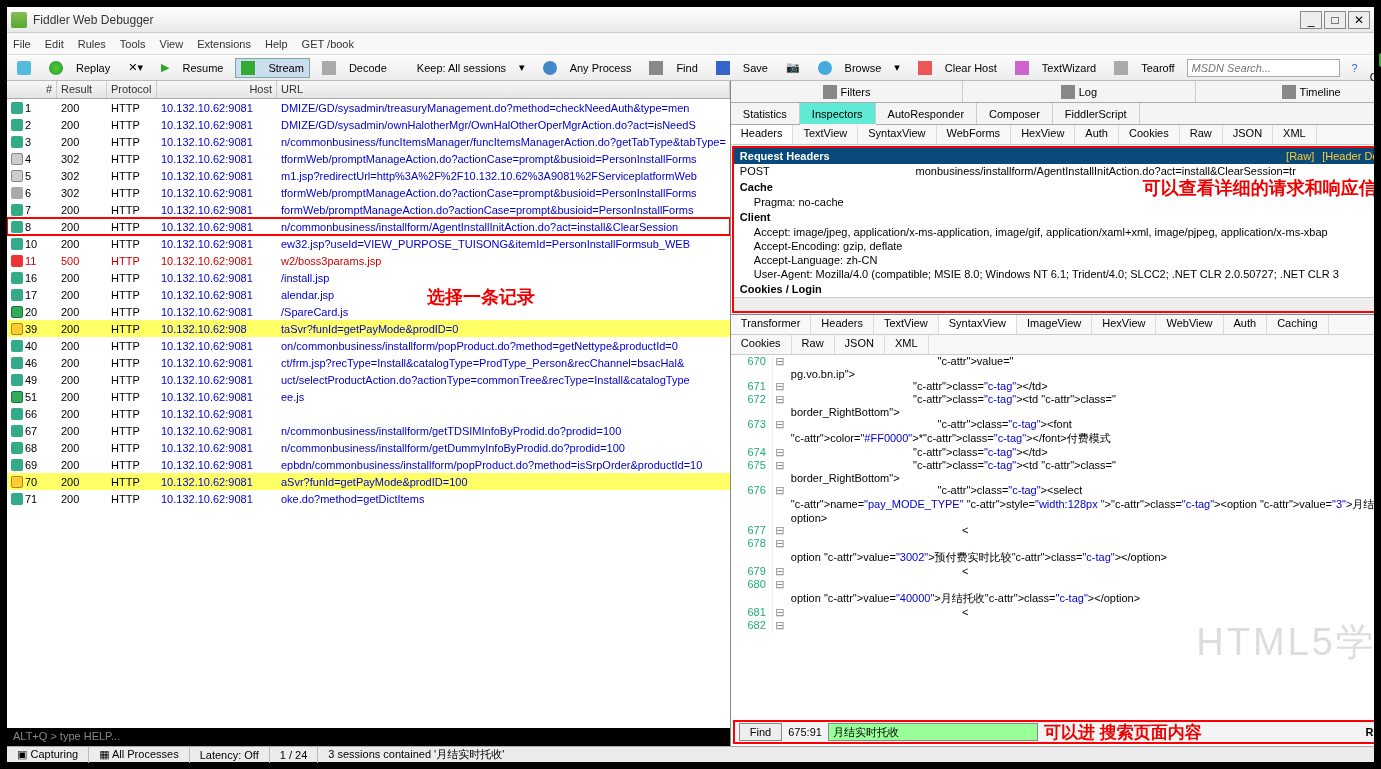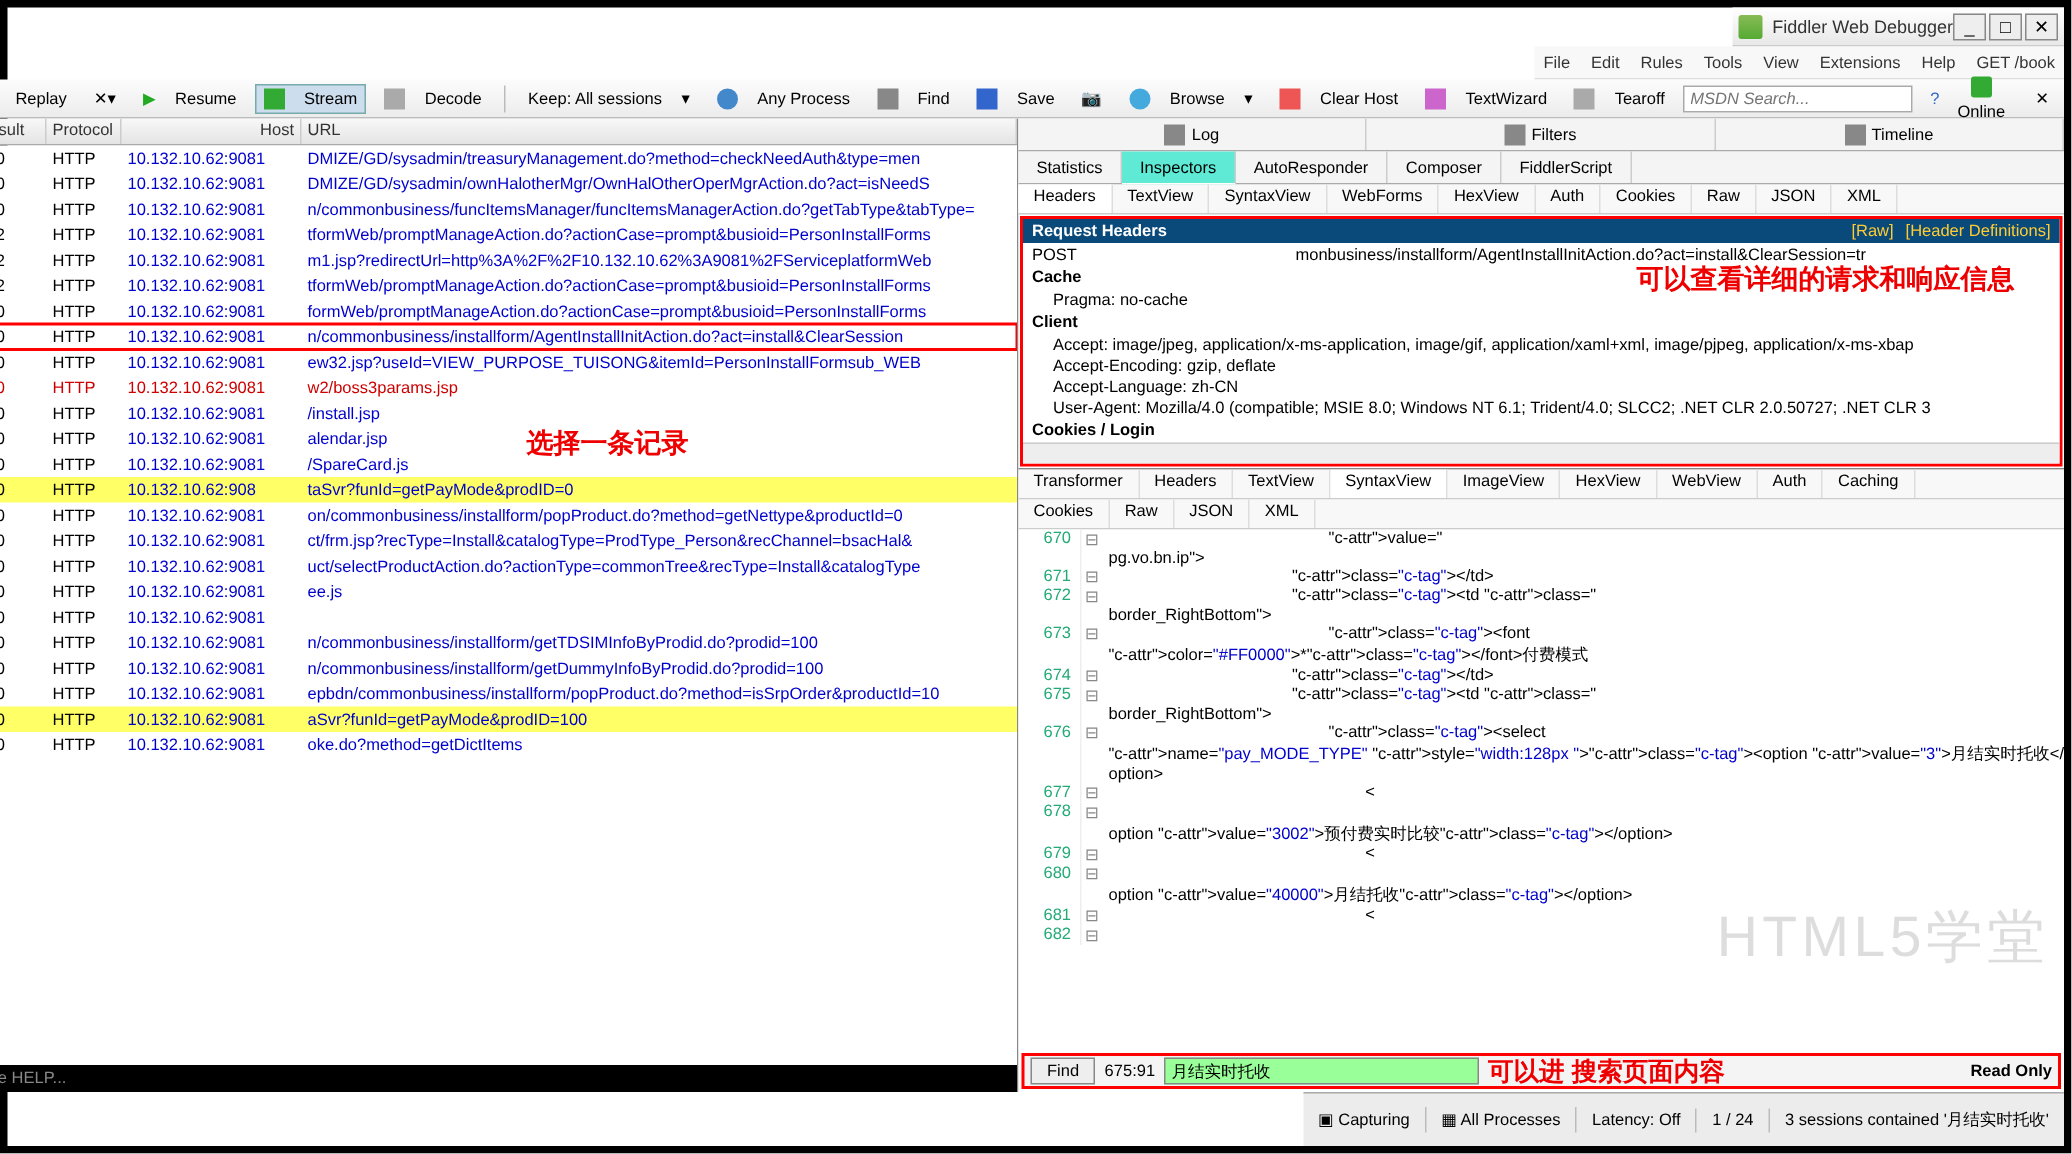"Fiddler Web Debugger" .window { align-items: flex-end -> none; border: 5px solid #000000 -> 7px solid #000000 }
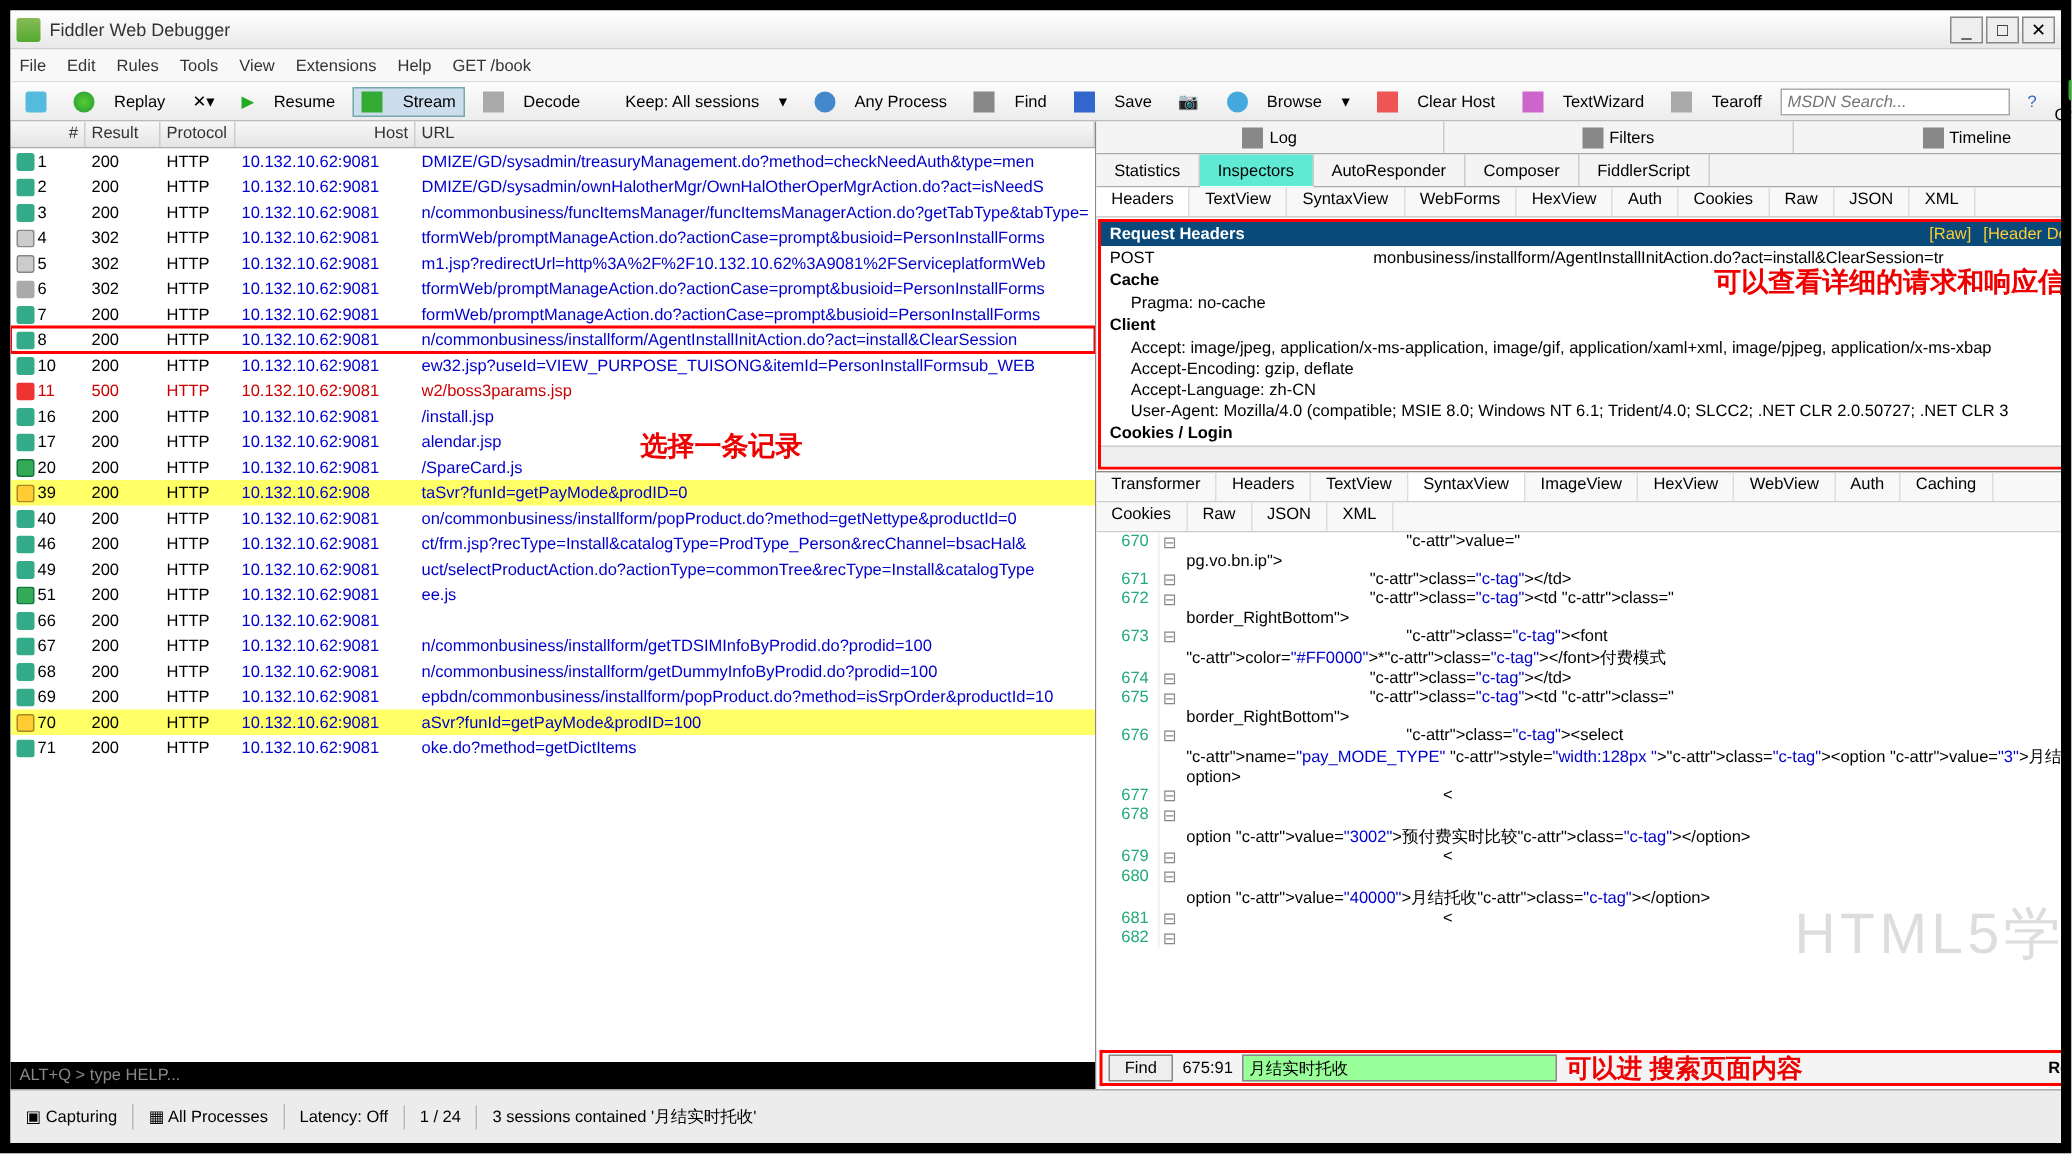"Log" div.rtab { order: before "Filters" -> after "Filters" }
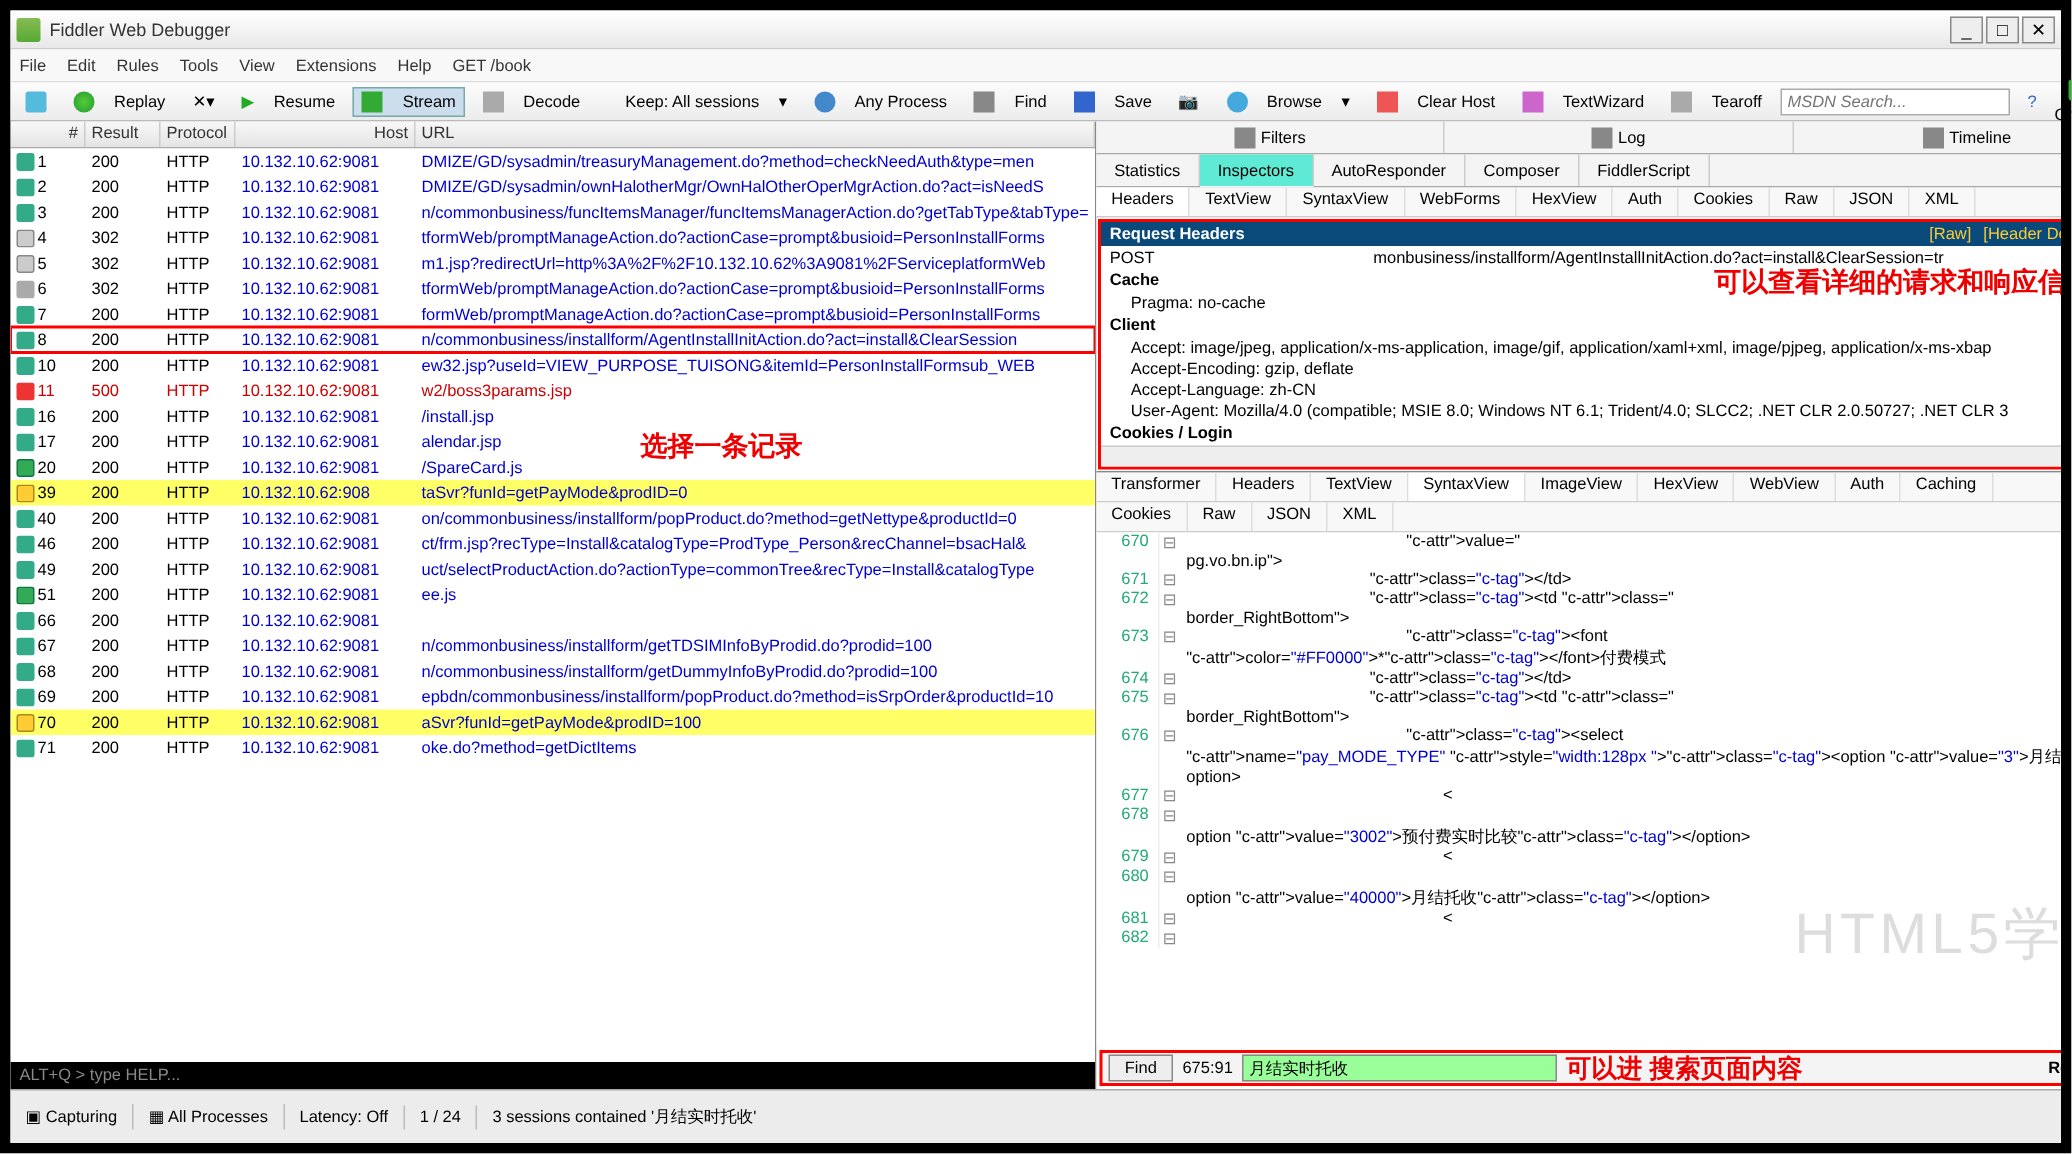"▣ Capturing" .statusbar { height: 36px -> 16px }
